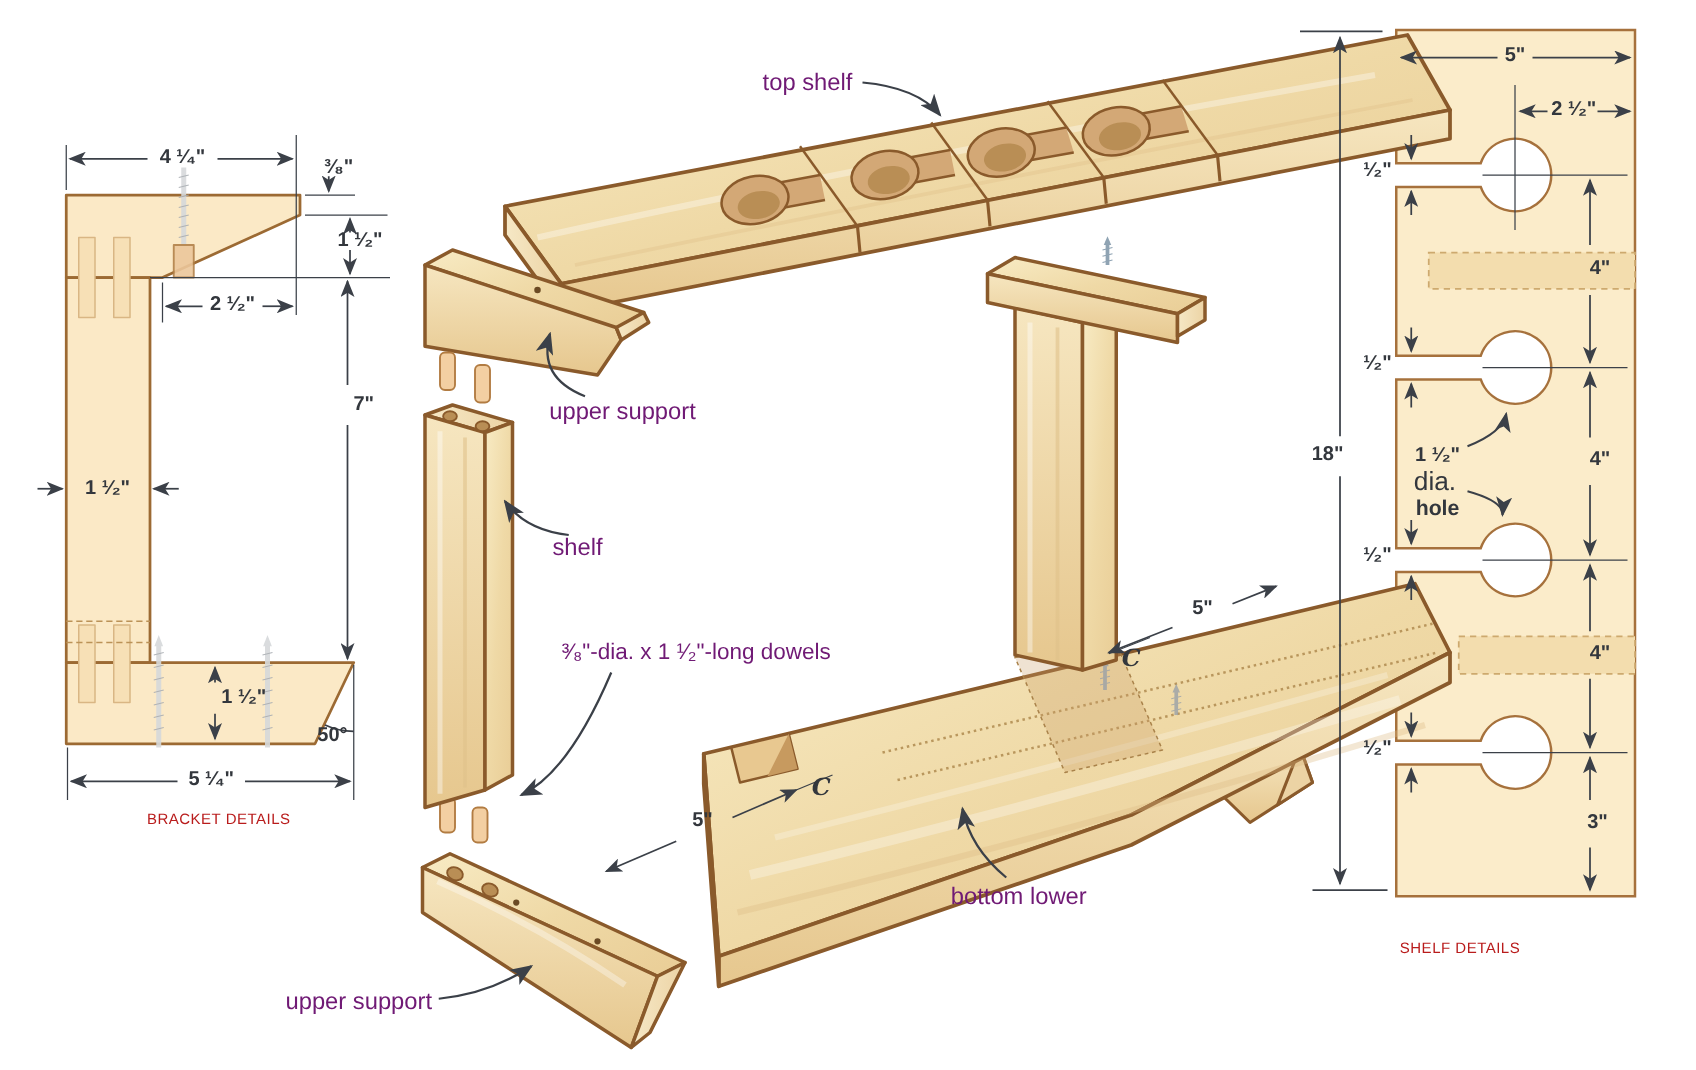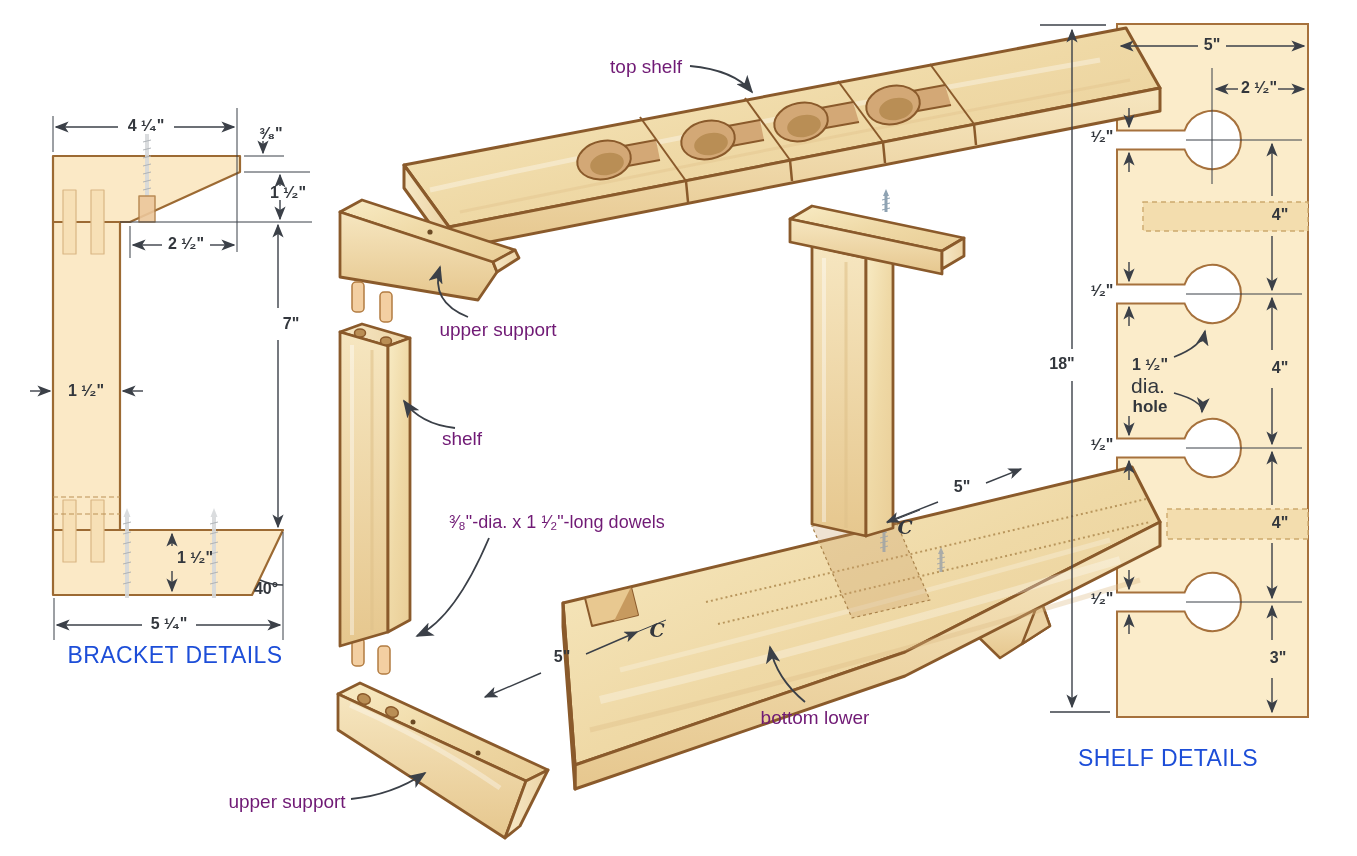"40°" span.dim { text: 40 -> 50 }
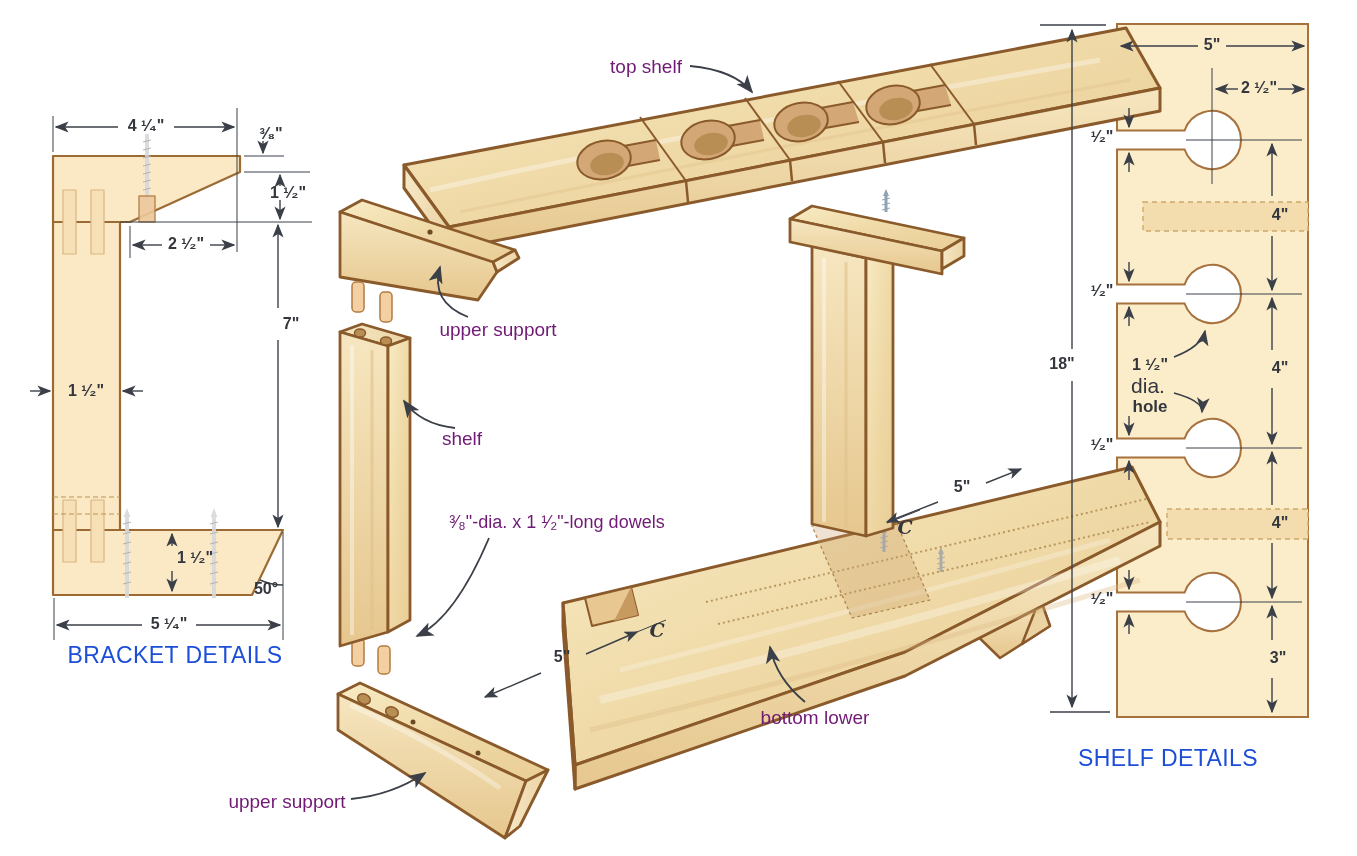"BRACKET DETAILS" .ttl { color: #1d4ed8 -> #b91c1c; font-size: 23px -> 12px }
